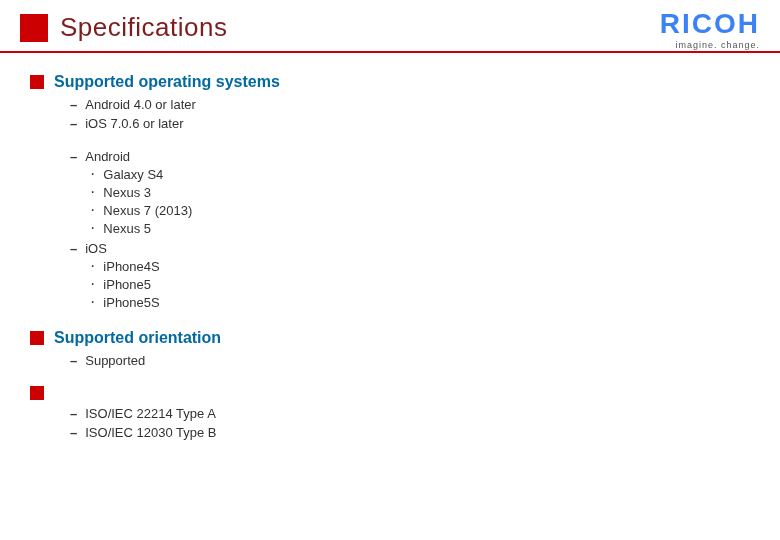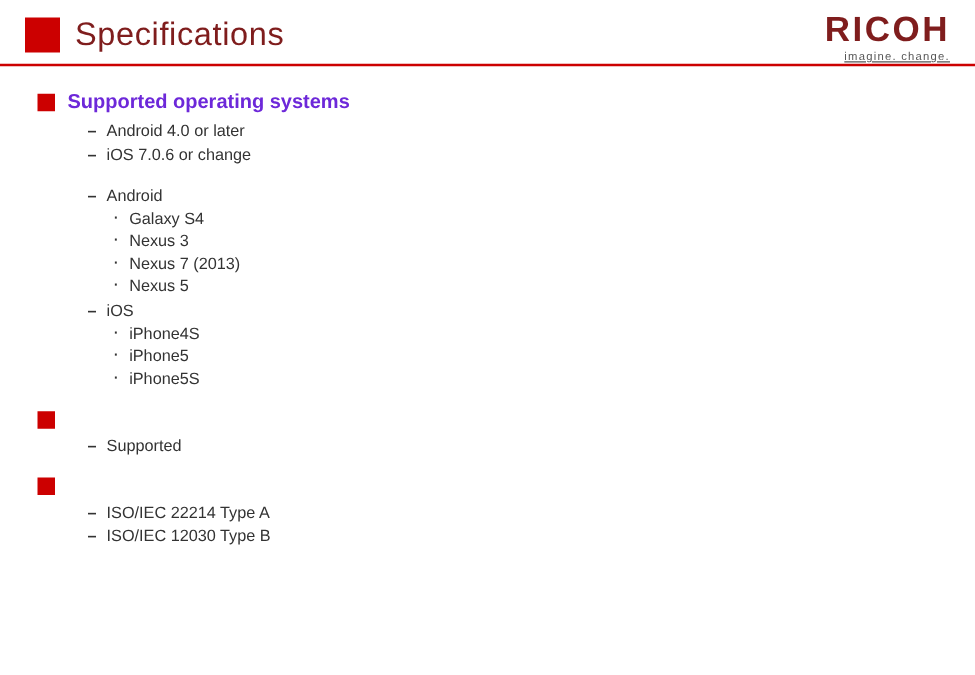"RICOH" .ricoh-wordmark { color: #7f1d1d -> #3b82f6 }
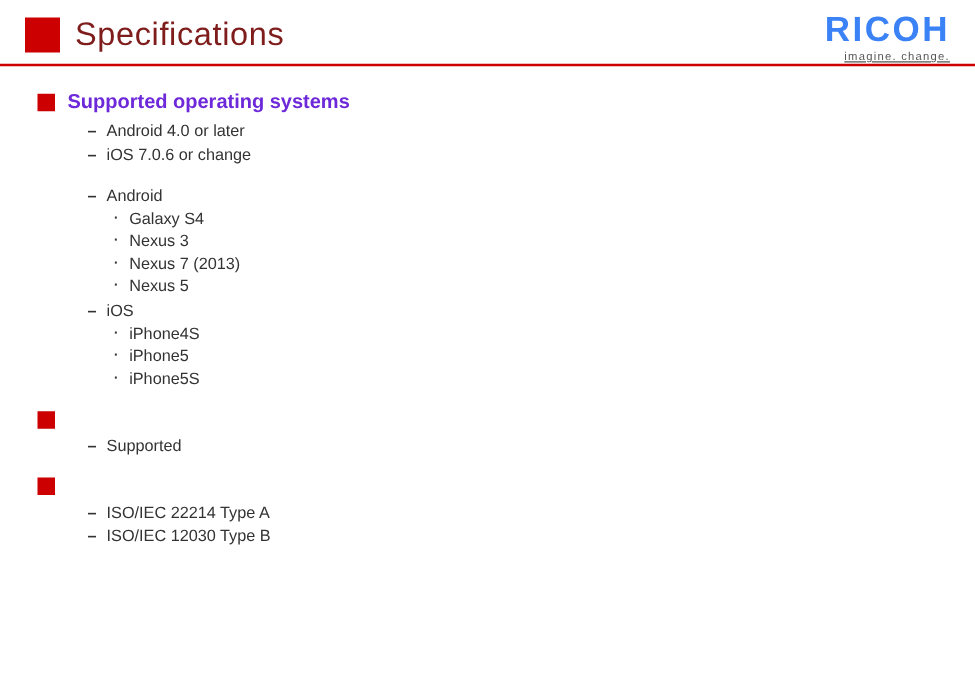"imagine. change." .ricoh-tagline { text-decoration: underline -> none }
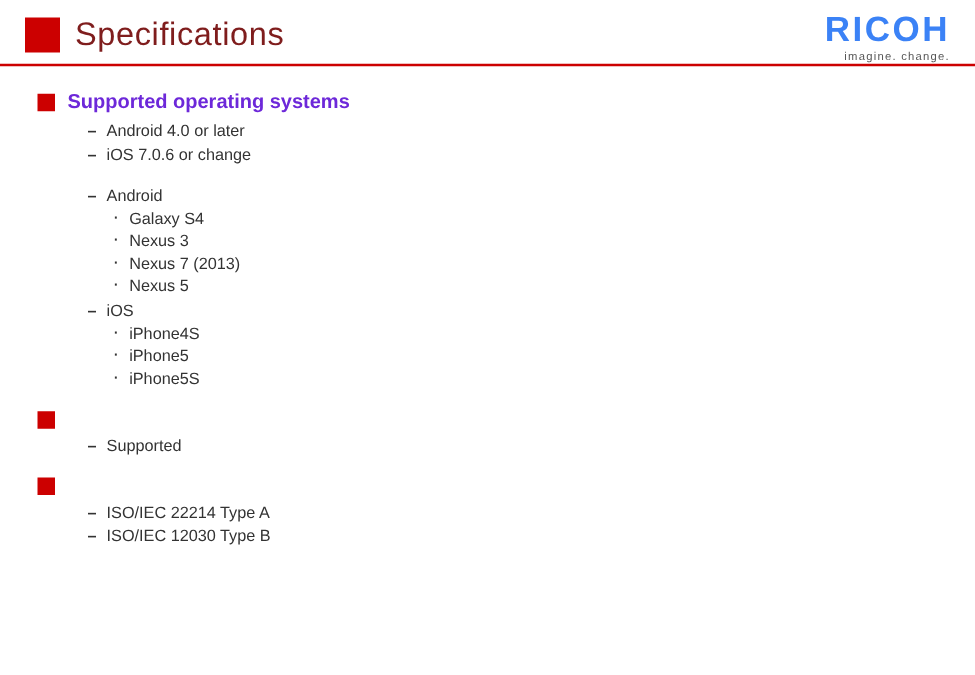"Supported operating systems" .section-title { color: #6d28d9 -> #0369a1 }
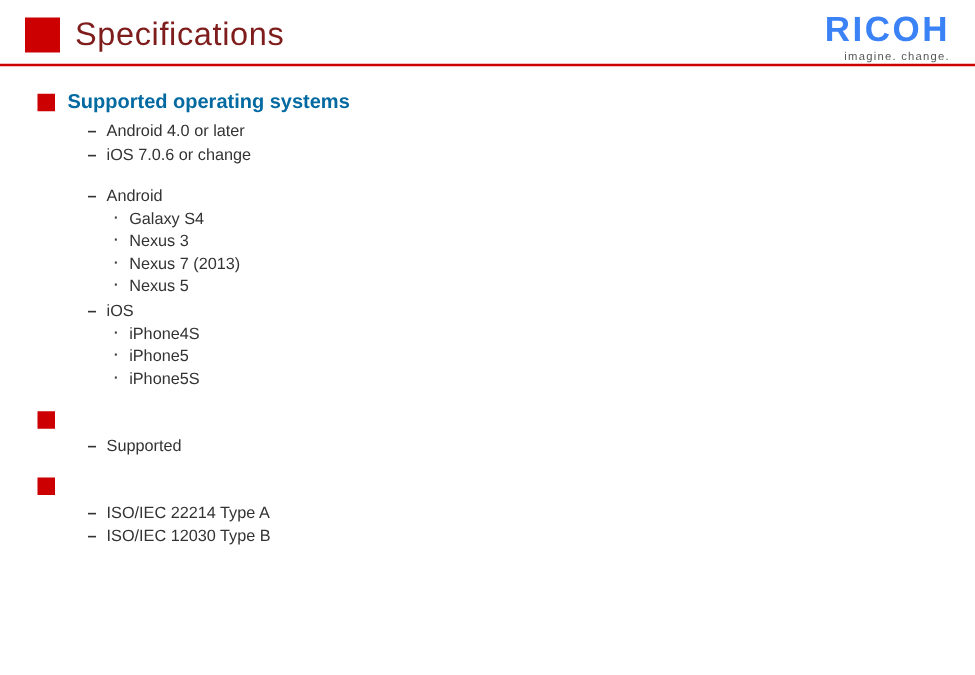"iOS 7.0.6 or change" span { text: change -> later }
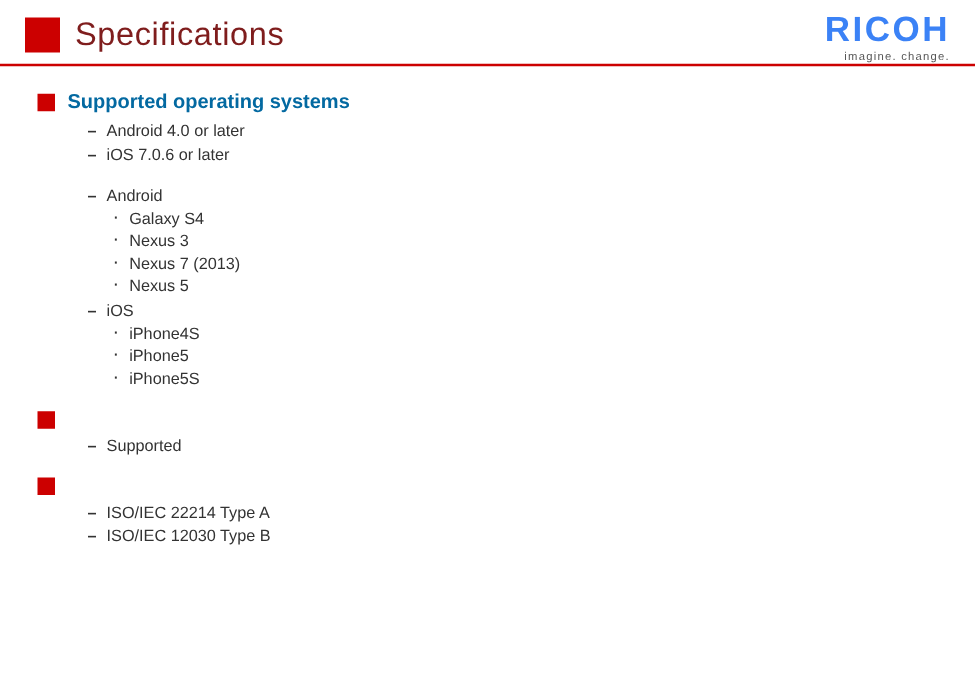"Supported orientation" span.section-title { html: none -> <span>Supported orientation</span> }
